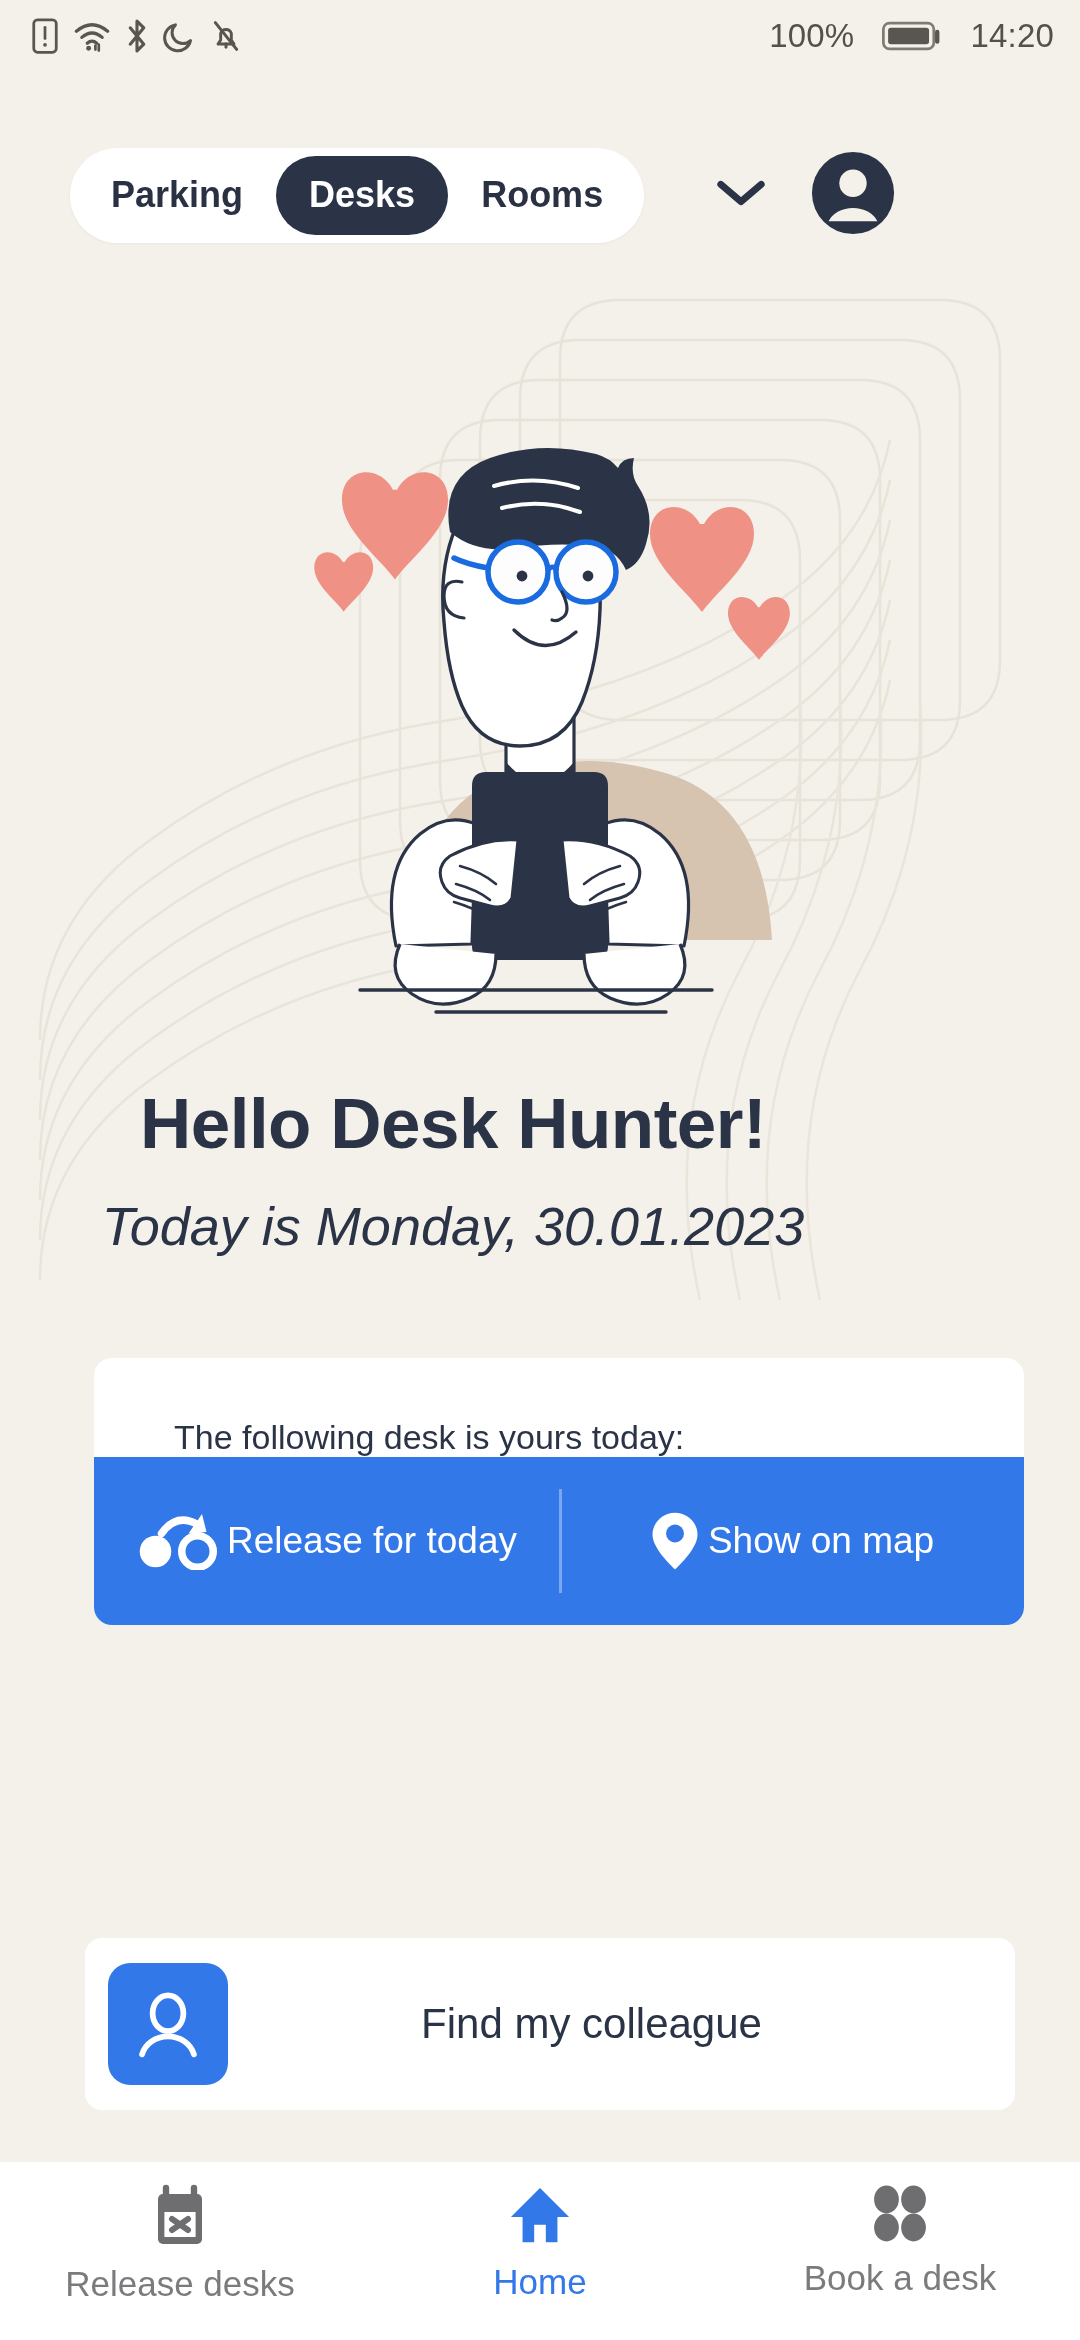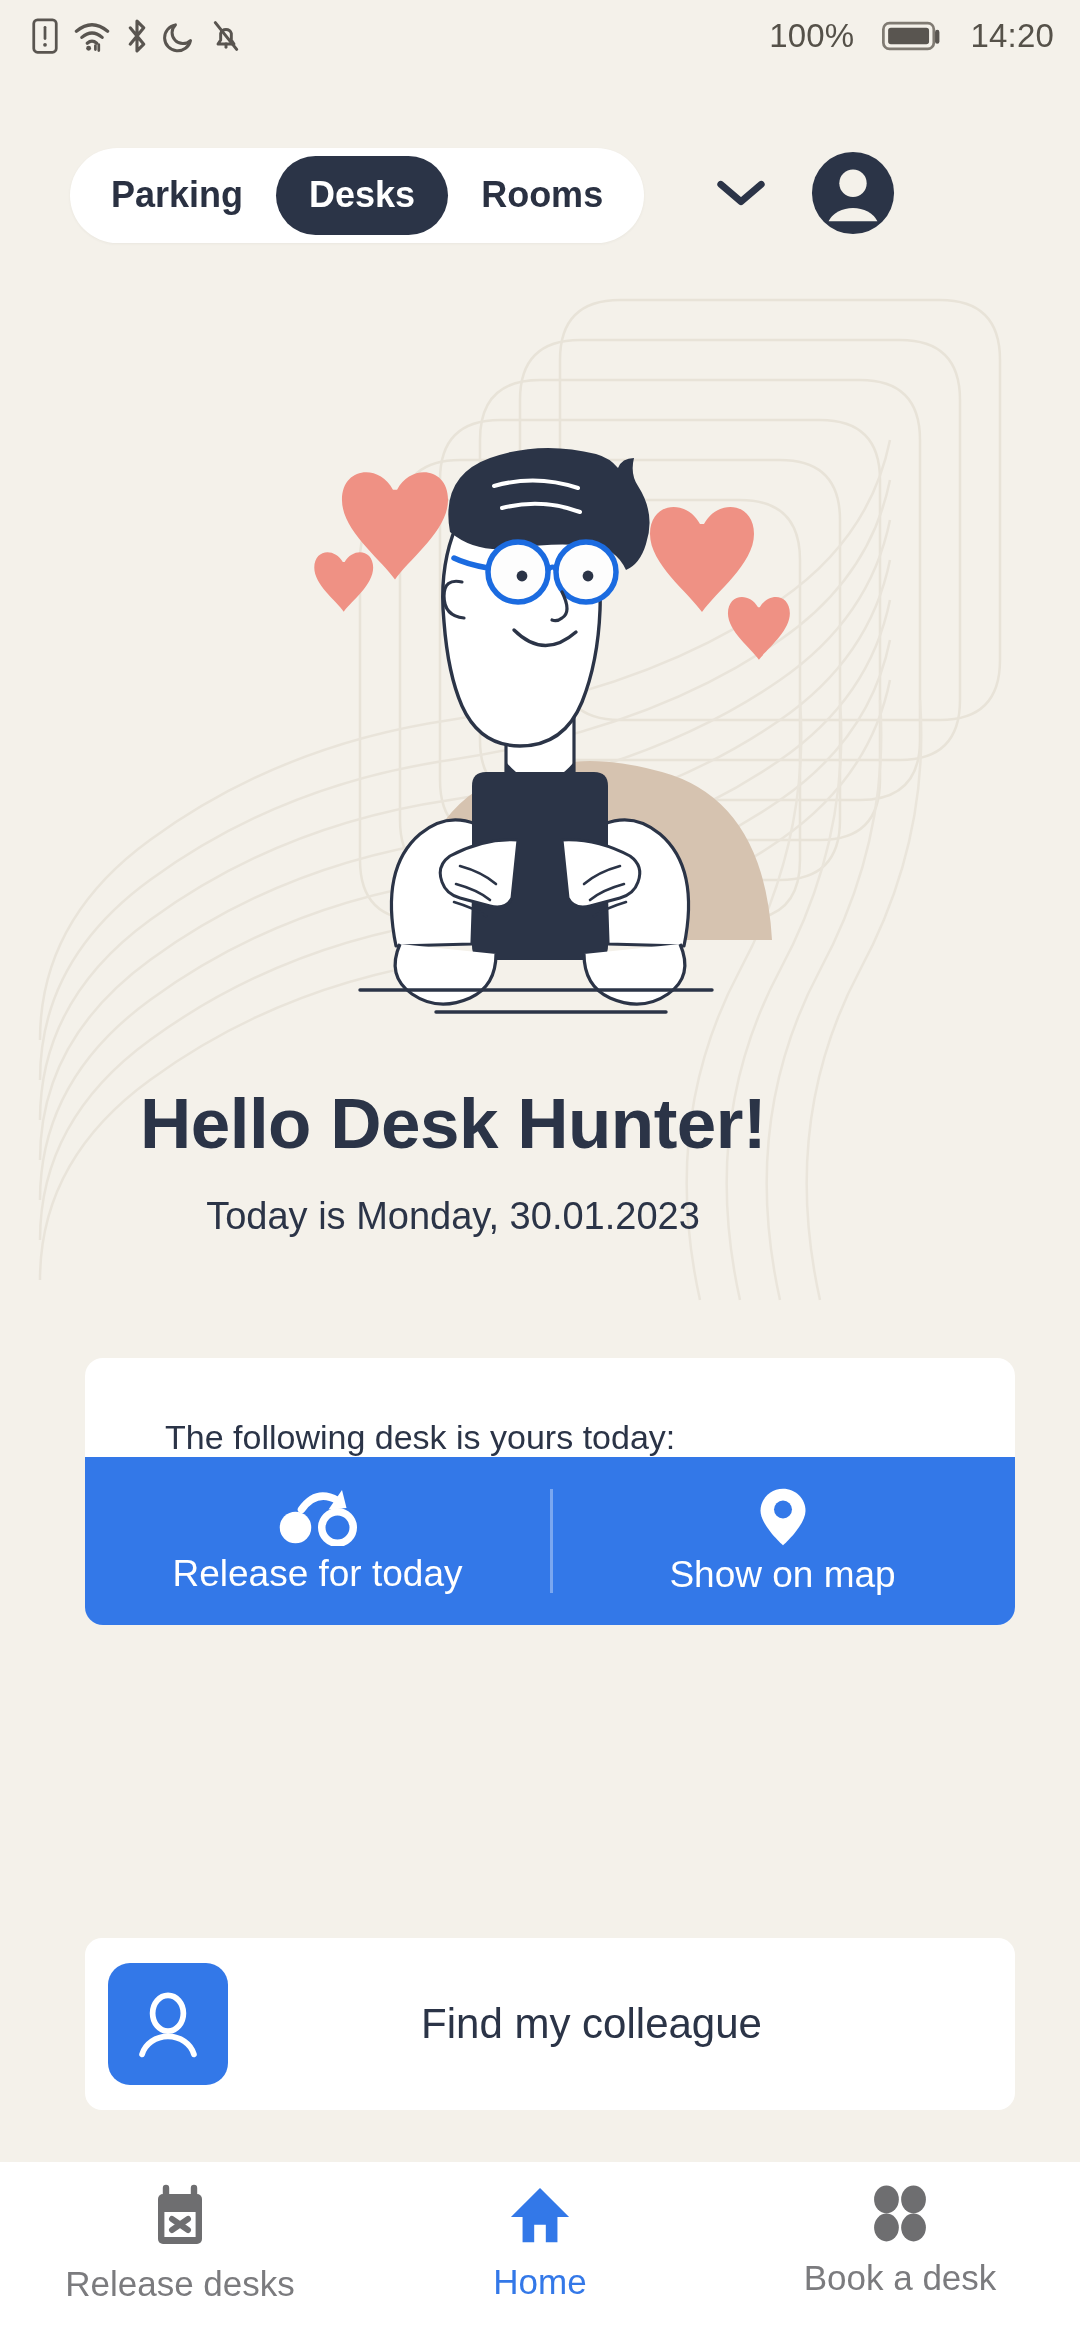"Today is Monday, 30.01.2023" .greeting .sub { font-size: 38px -> 54px; font-style: none -> italic }
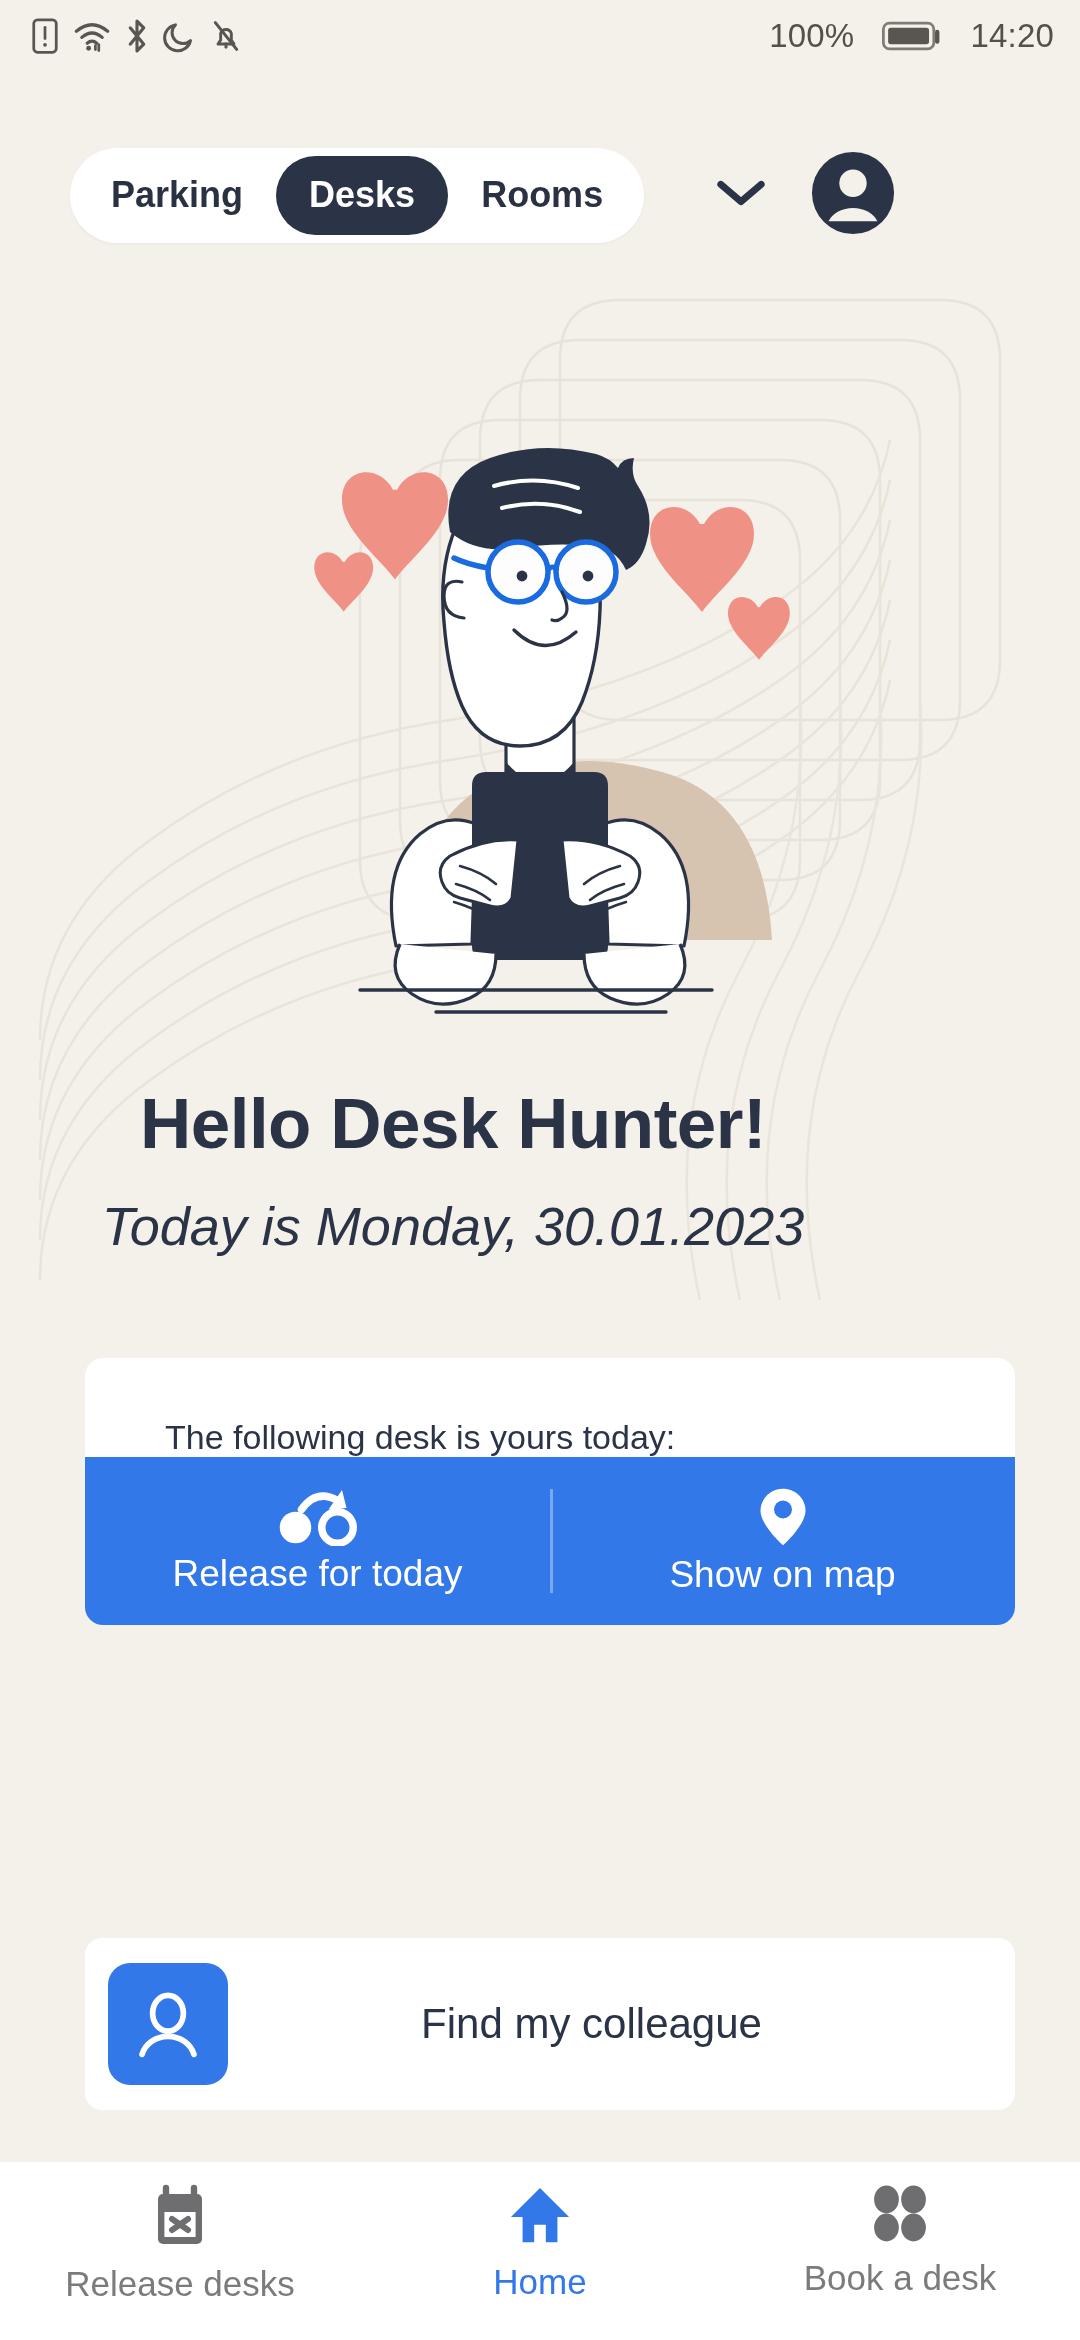"The following desk is yours" .card { left: 85px -> 94px }
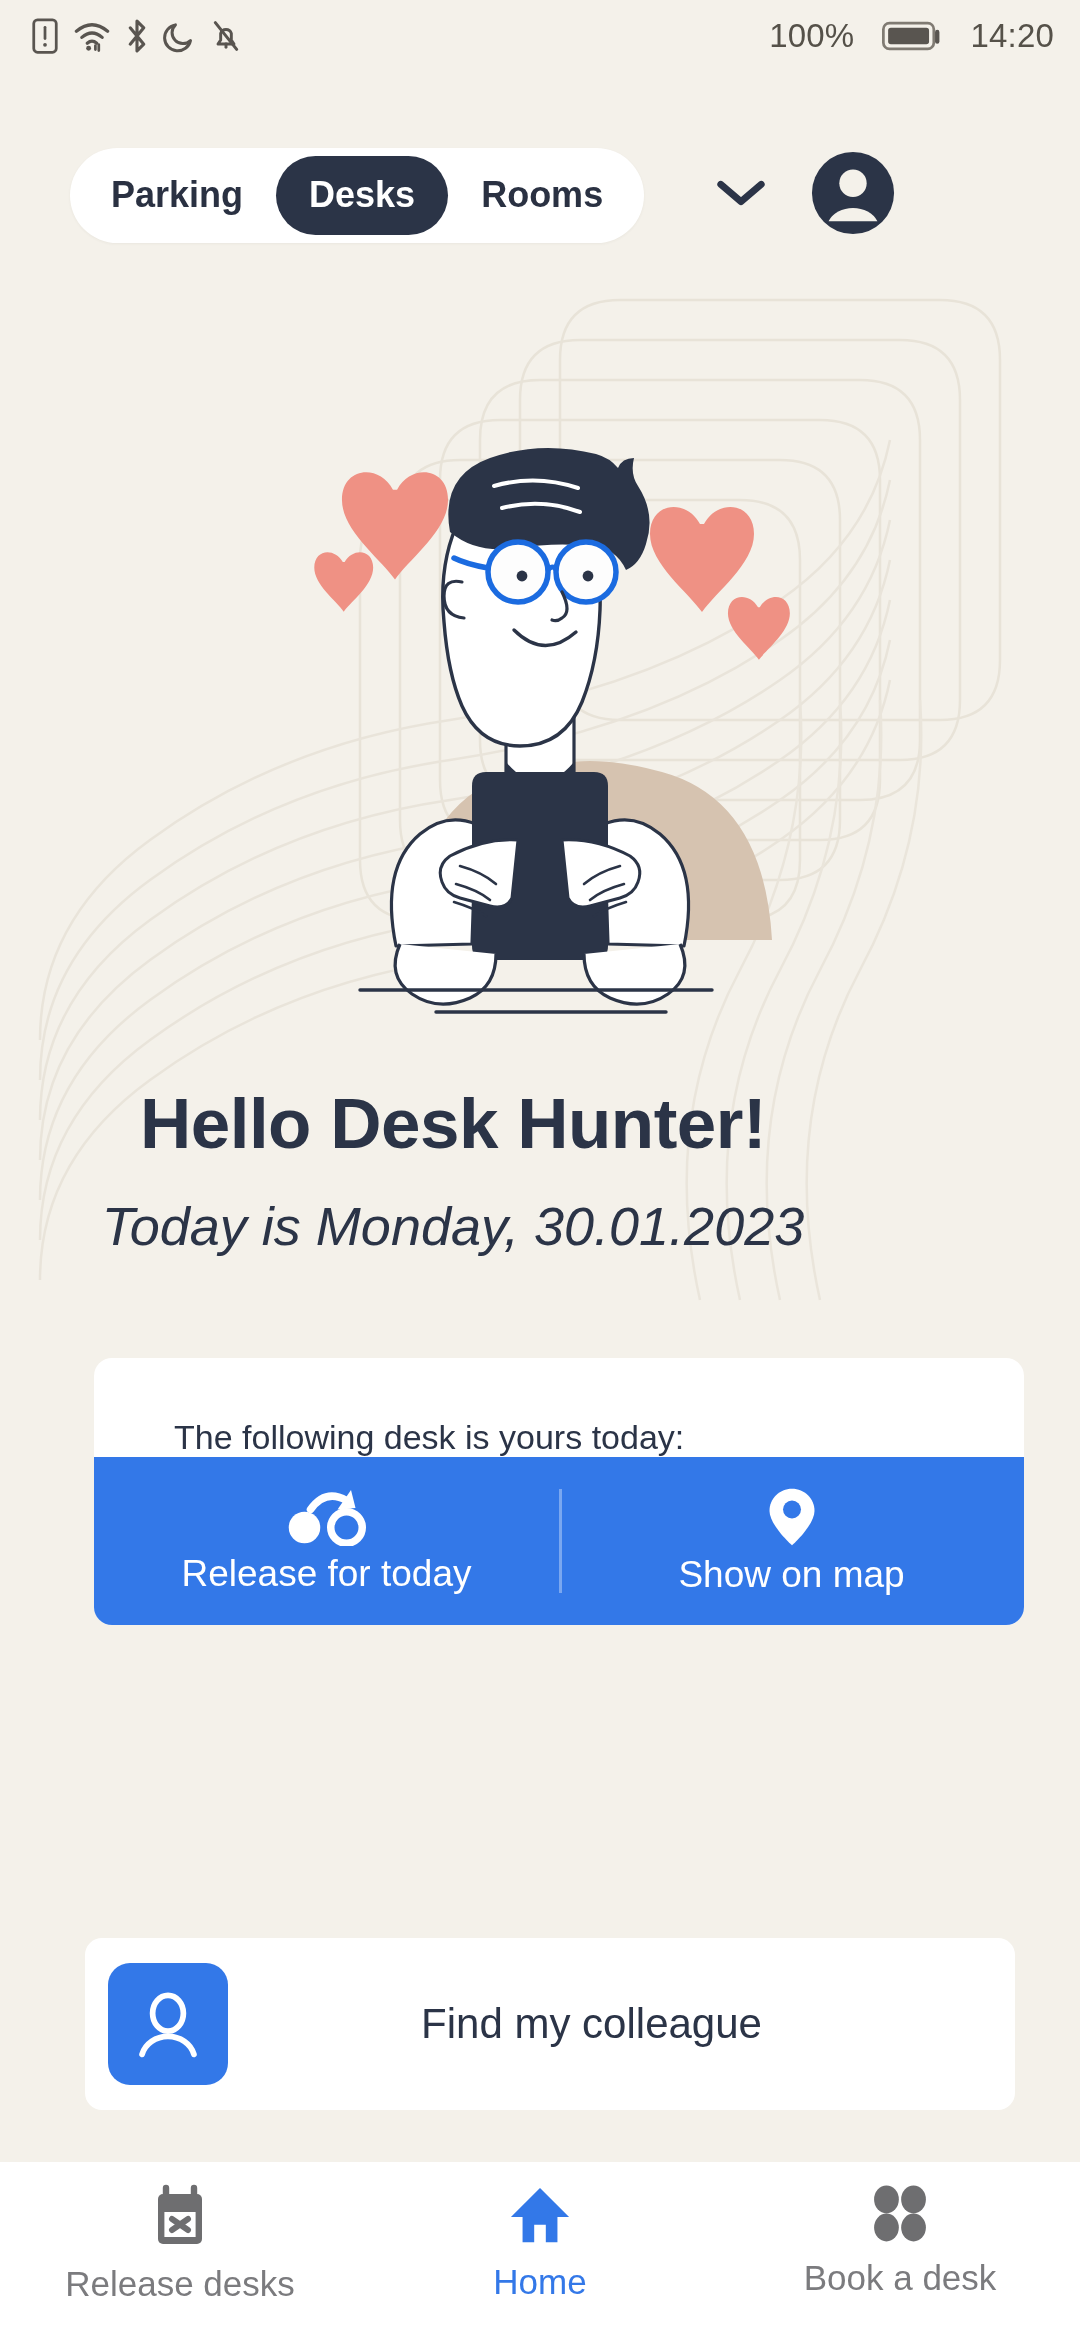"Release for today" .action { flex-direction: column -> row }
